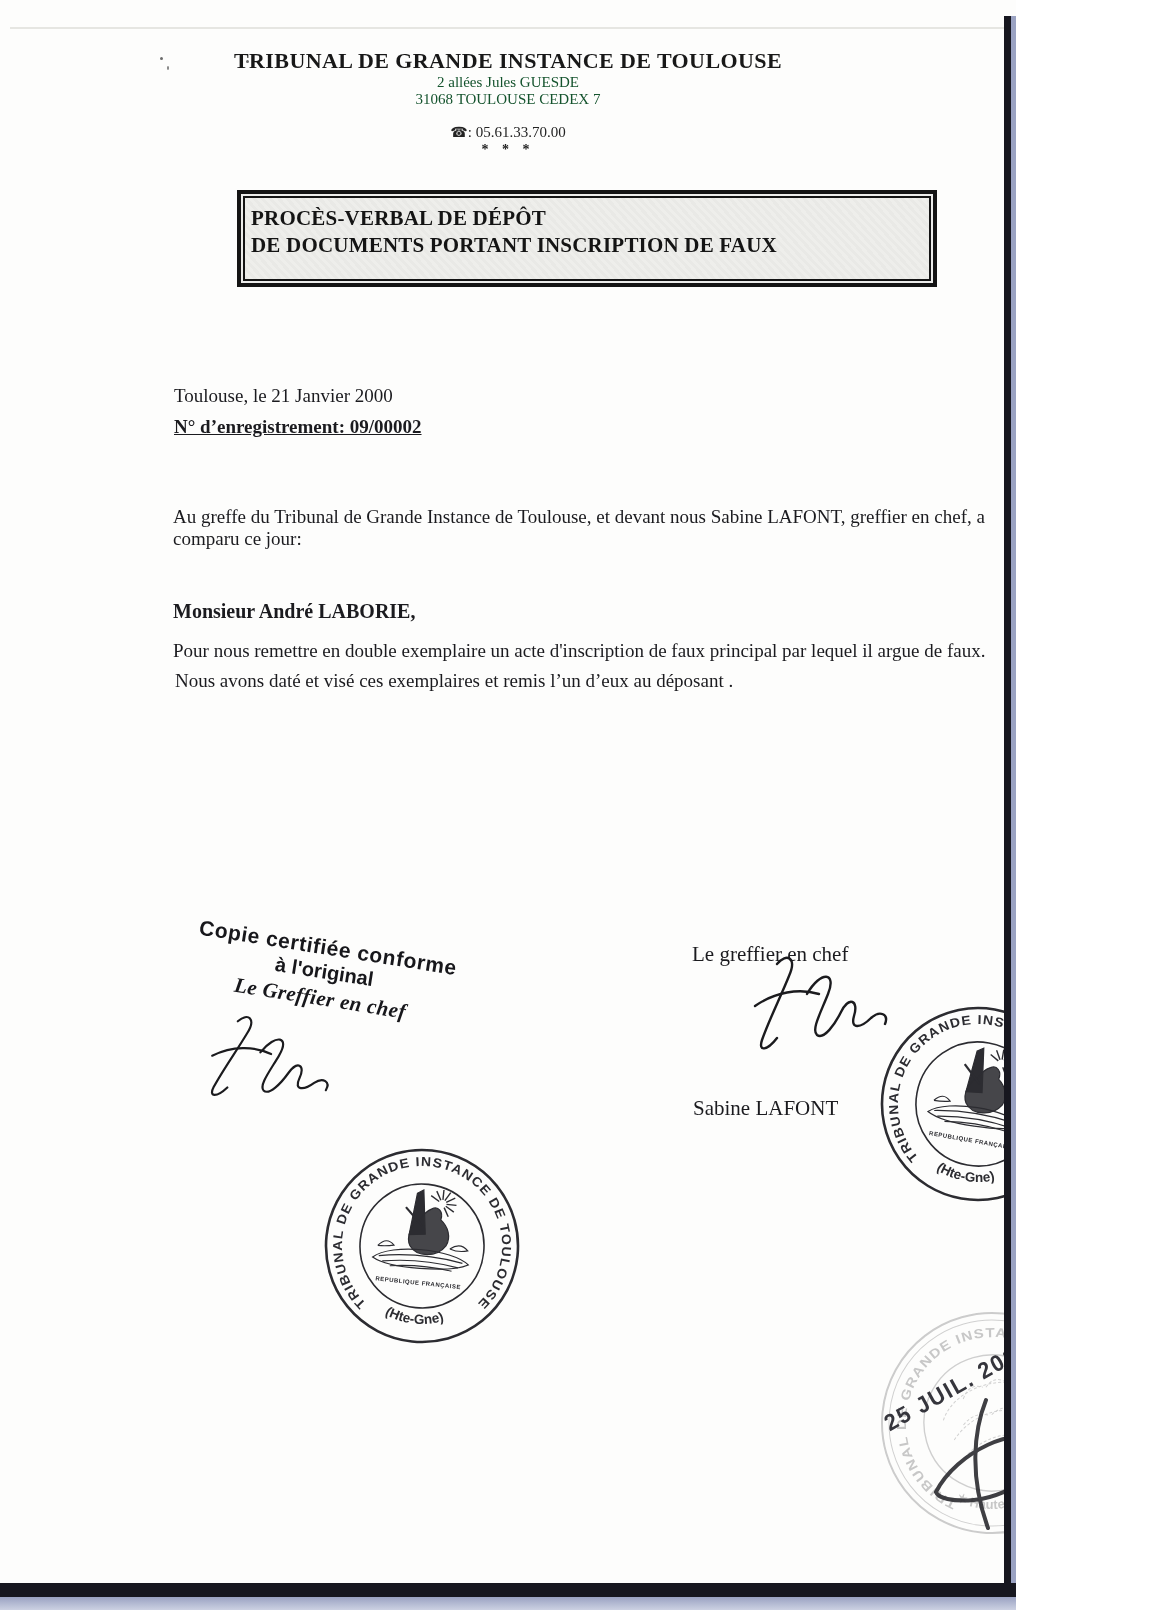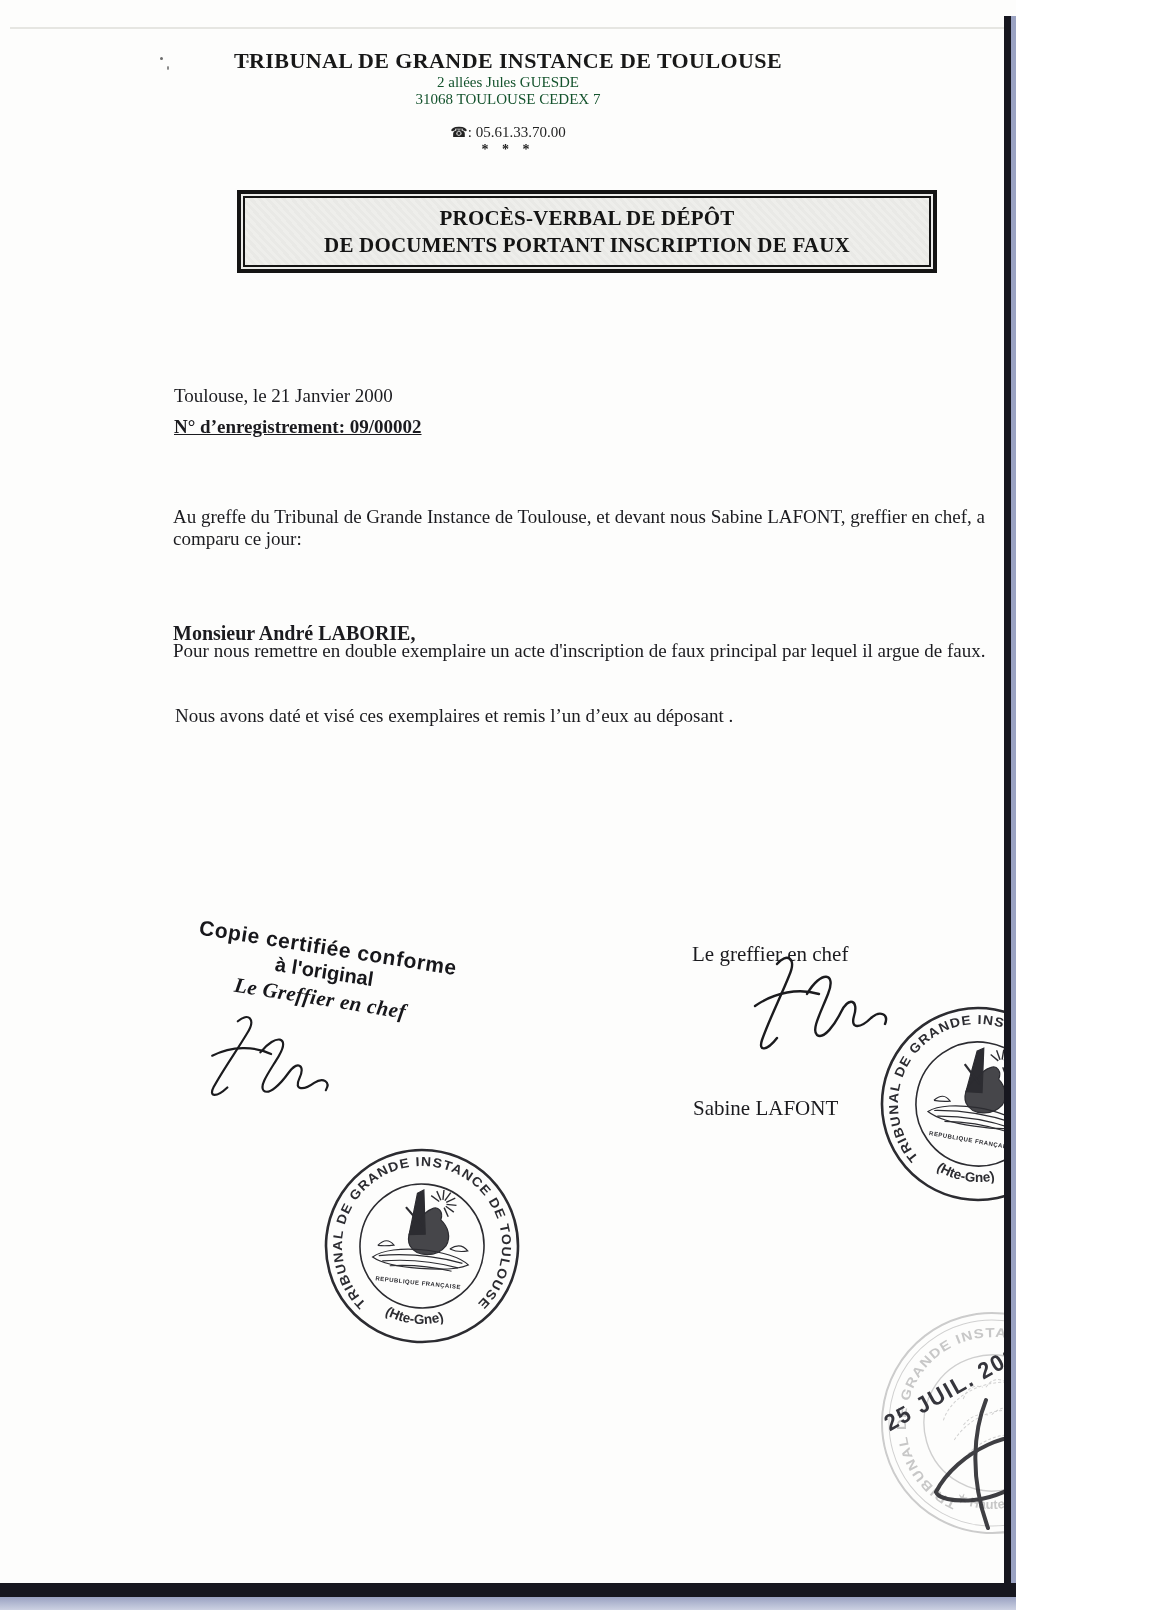"PROCÈS-VERBAL DE DÉPÔT" .title-box-inner { padding: 7px 6px 6px -> 7px 6px 20px; text-align: center -> none }
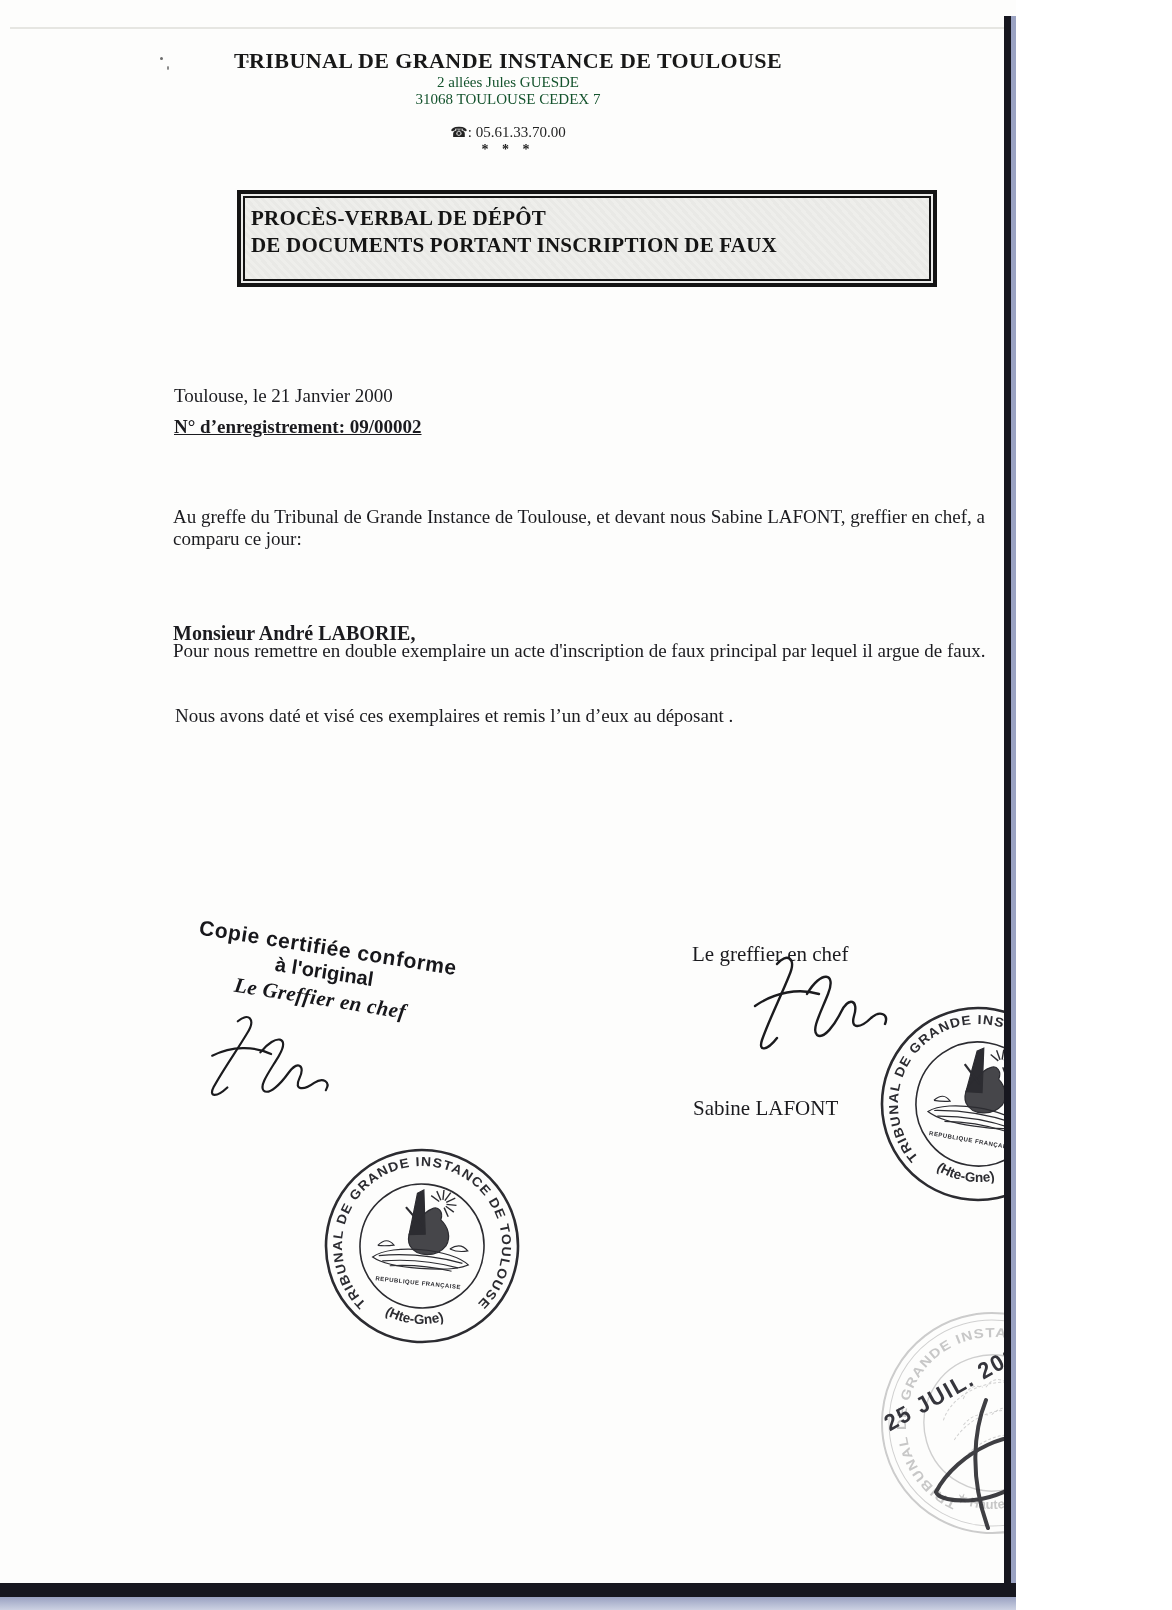"Monsieur André LABORIE," .p-appearer { margin-top: 22px -> none }
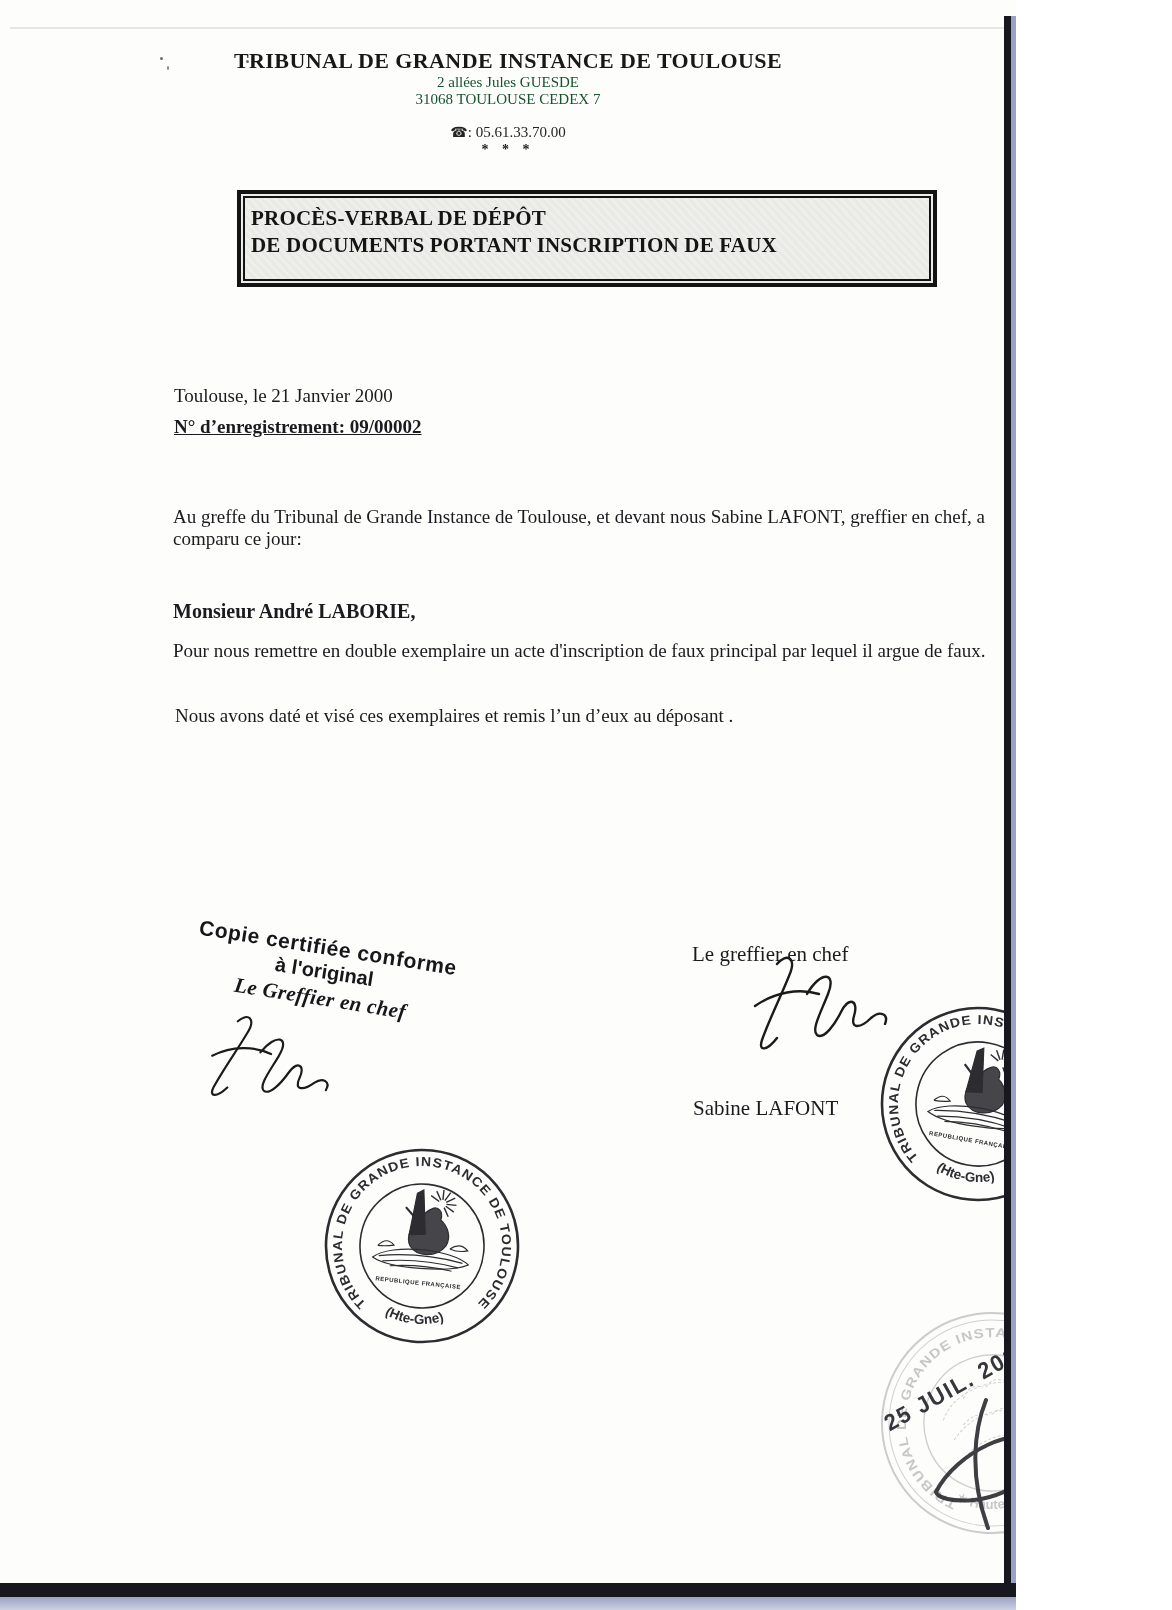"Nous avons daté et visé" .p-closing { top: 705px -> 670px }
